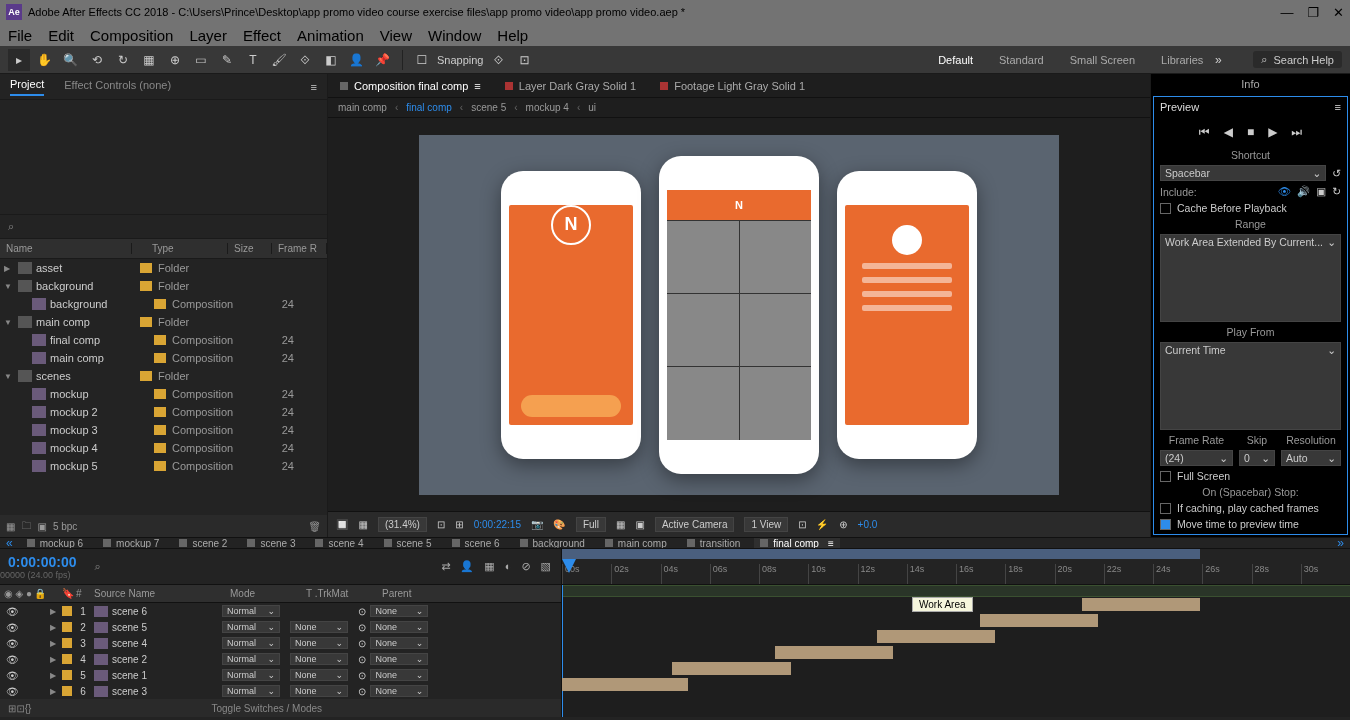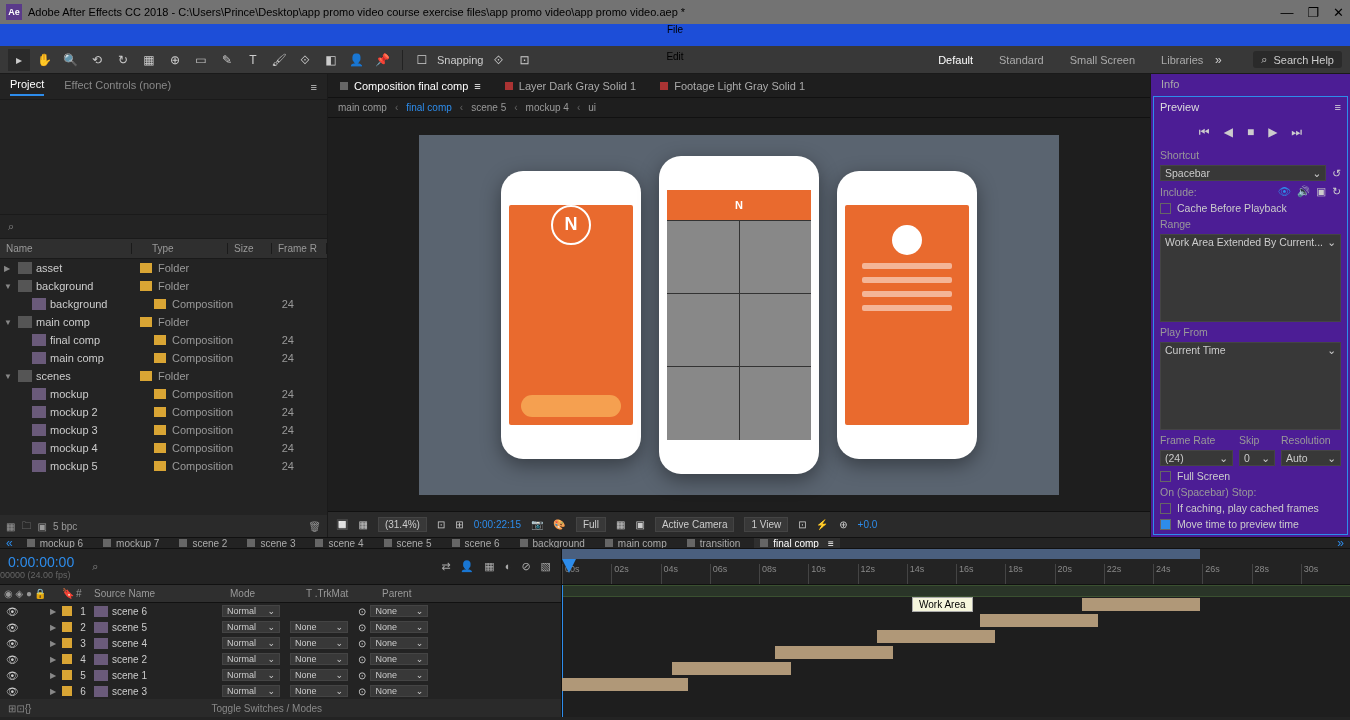"File" .menubar { background: #1d4ed8 -> #737373; flex-direction: column -> none; font-size: 10px -> 15px }
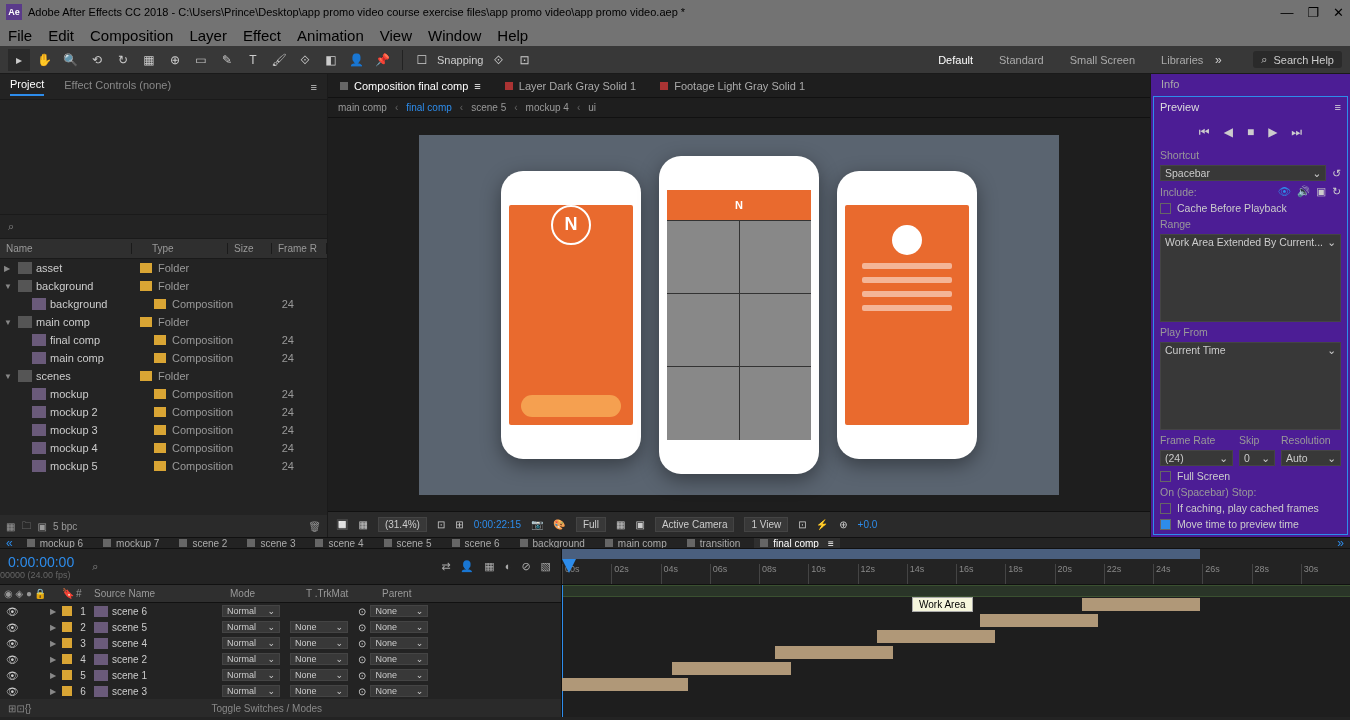"Info" .rightpanel { background: #4c1d95 -> #000000; text-align: none -> center }
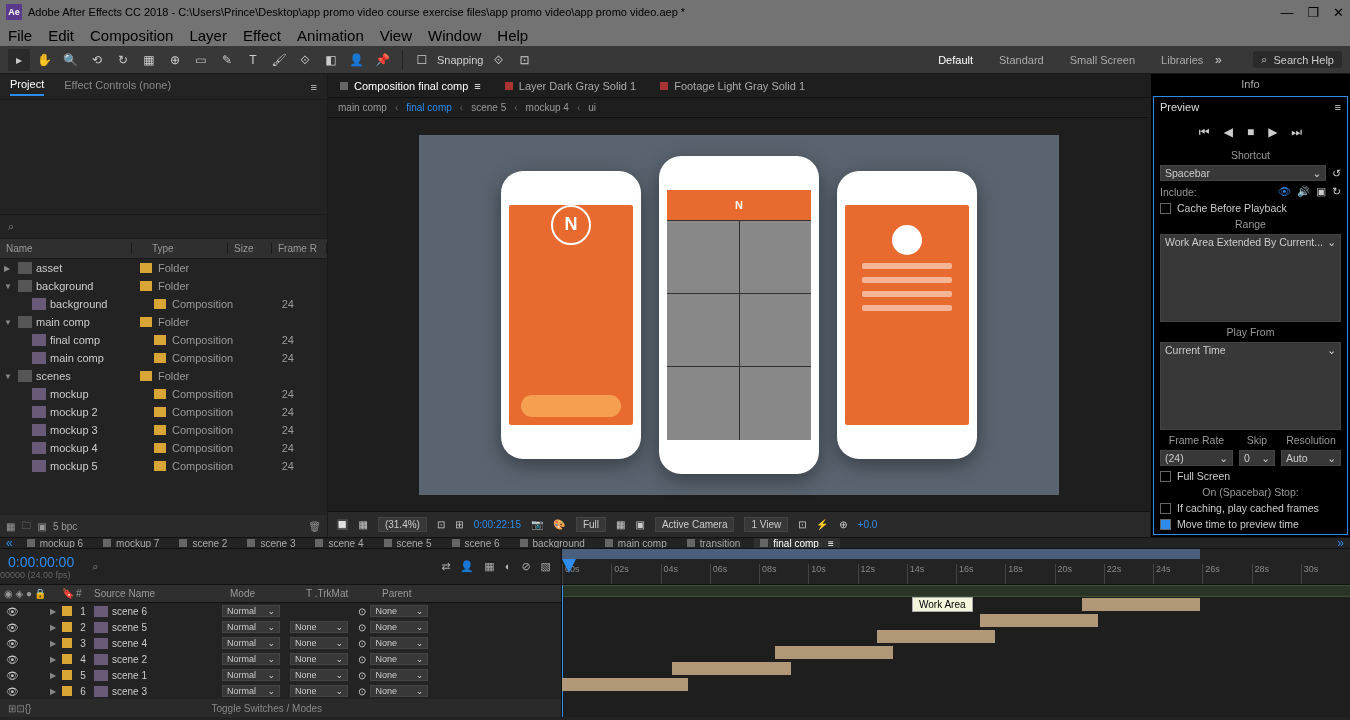"0:00:00:00" .tl-time { font-weight: none -> bold }
